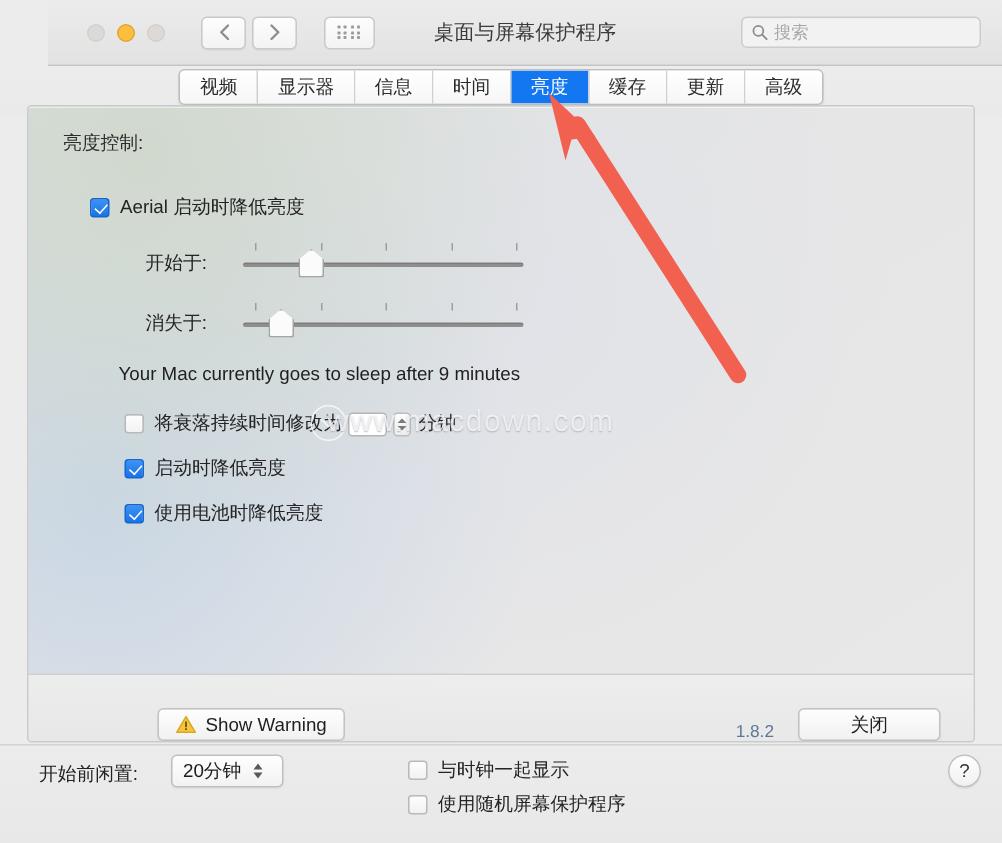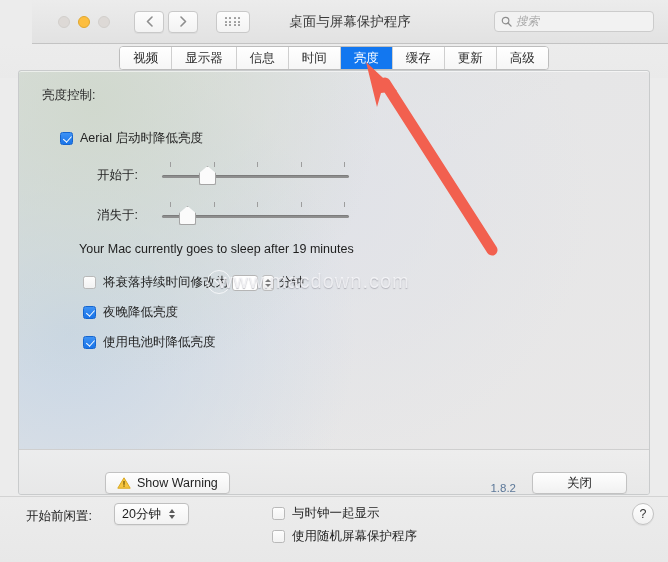"搜索" #searchwrap { font-style: italic -> none }
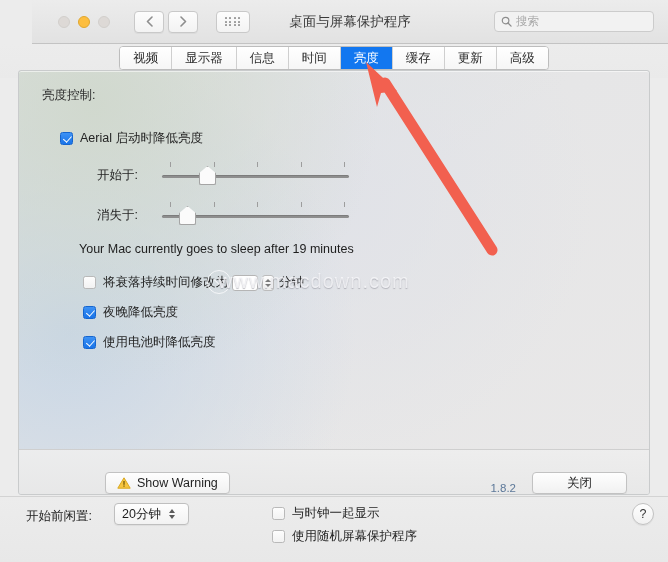"Your Mac currently goes to" div.note { text: 19 -> 9 }
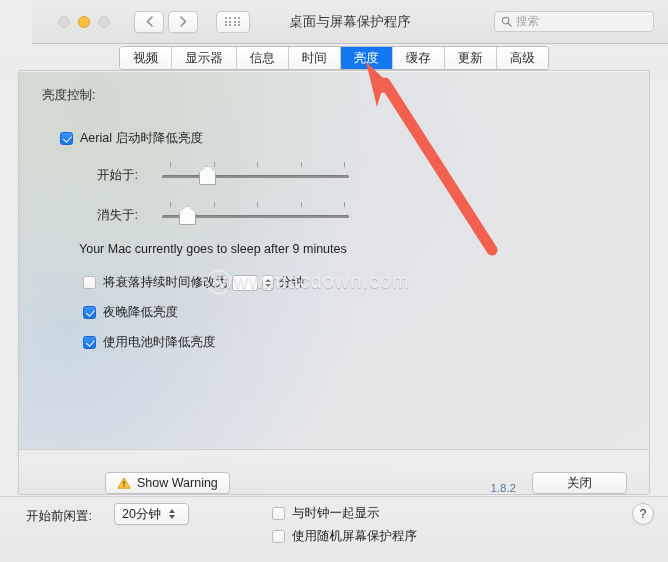"夜晚降低亮度" span.cbtext { text: 夜晚 -> 启动时 }
